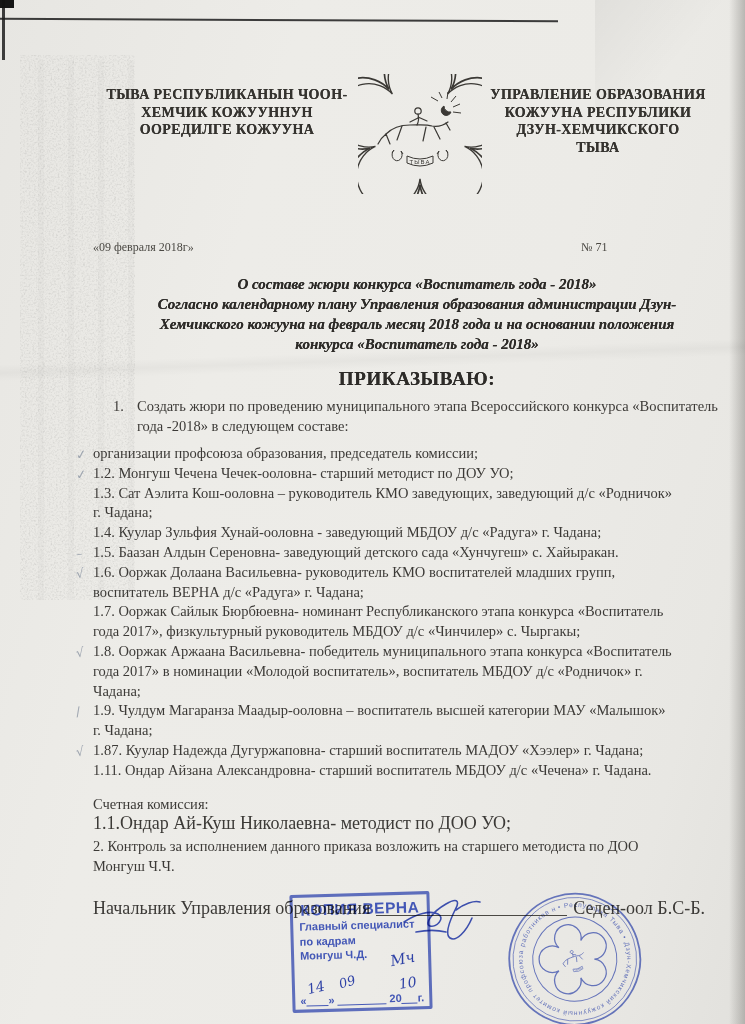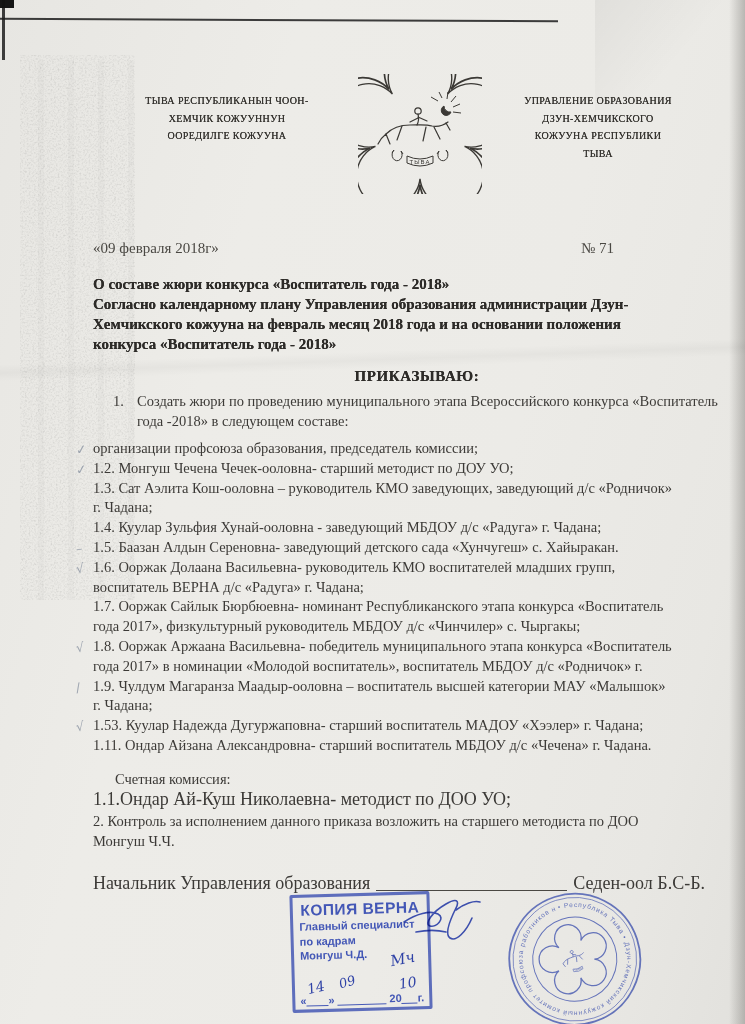"ТЫВА РЕСПУБЛИКАНЫН ЧООН-" .org { font-size: 10px -> 14px; font-weight: normal -> bold; top: 92px -> 86px }
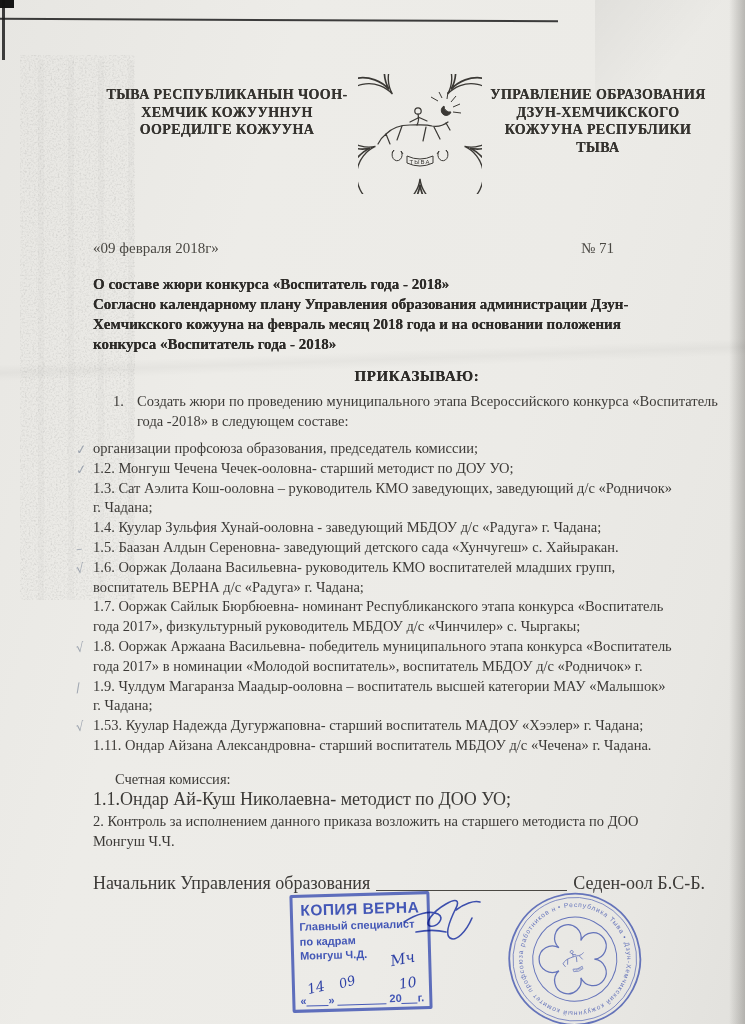"ДЗУН-ХЕМЧИКСКОГО" div { order: before "КОЖУУНА РЕСПУБЛИКИ" -> after "КОЖУУНА РЕСПУБЛИКИ" }
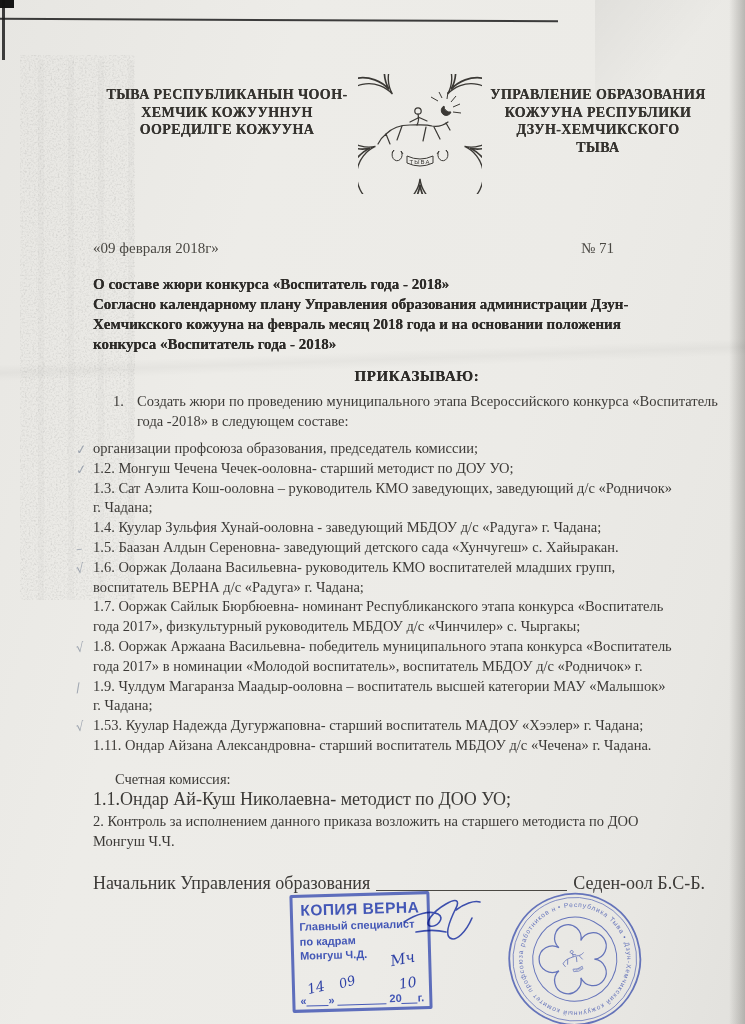"«09 февраля 2018г»" .meta-row { font-size: 15px -> 12px }
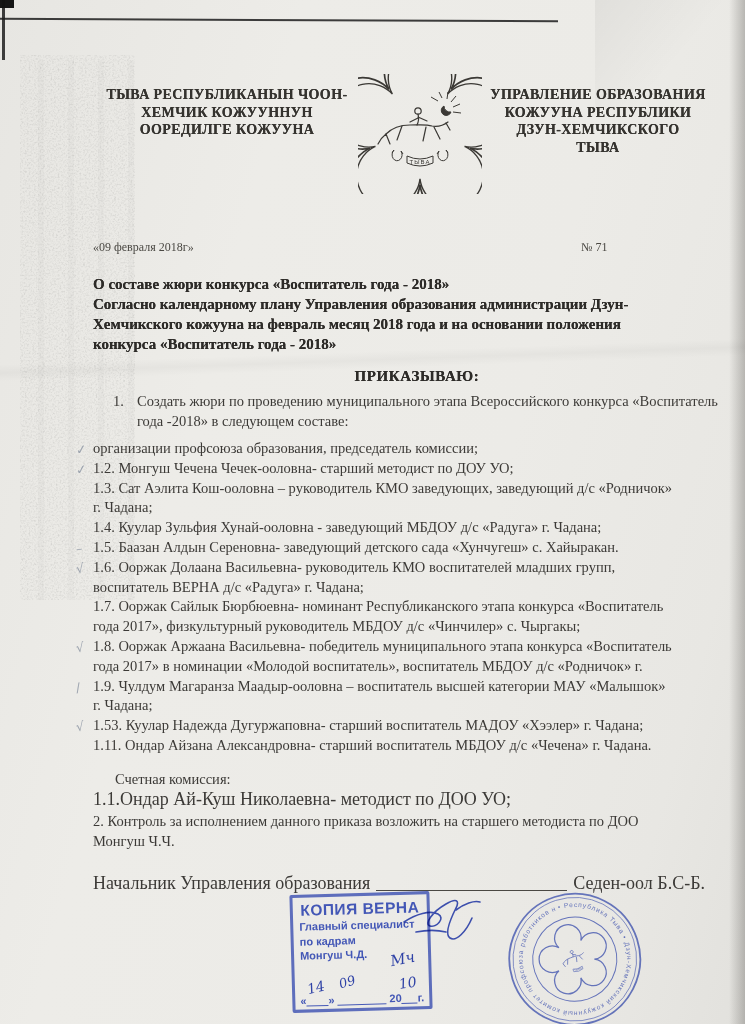"О составе жюри конкурса «Воспитатель" .title { font-style: none -> italic; text-align: none -> center }
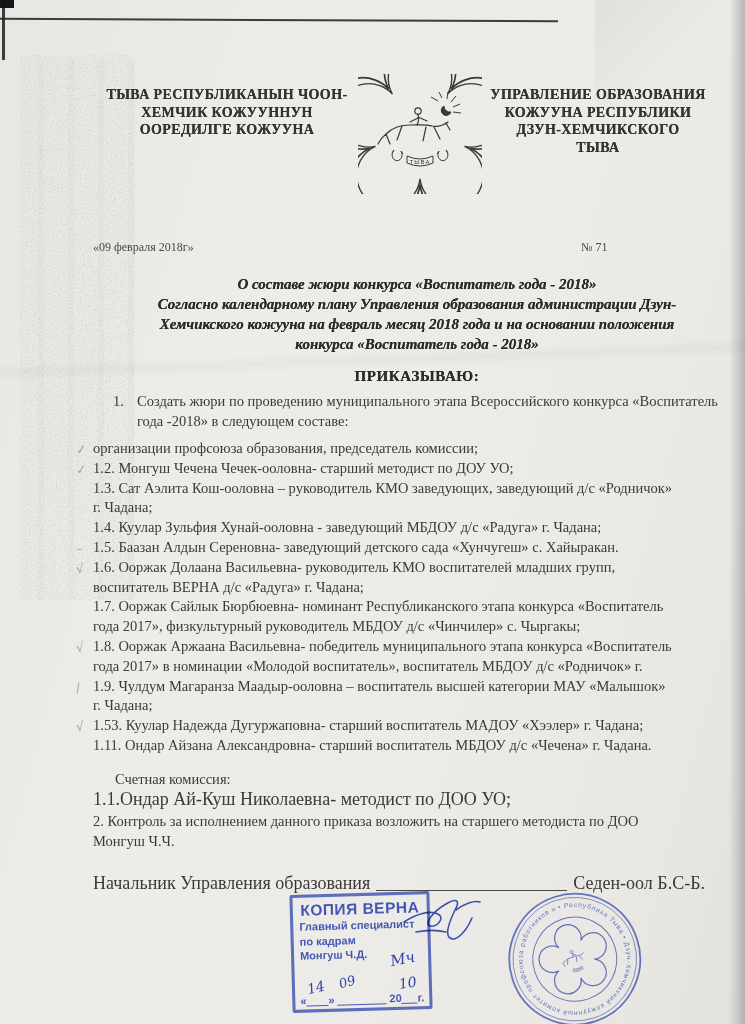"ПРИКАЗЫВАЮ:" .prikaz { font-size: 15px -> 19px }
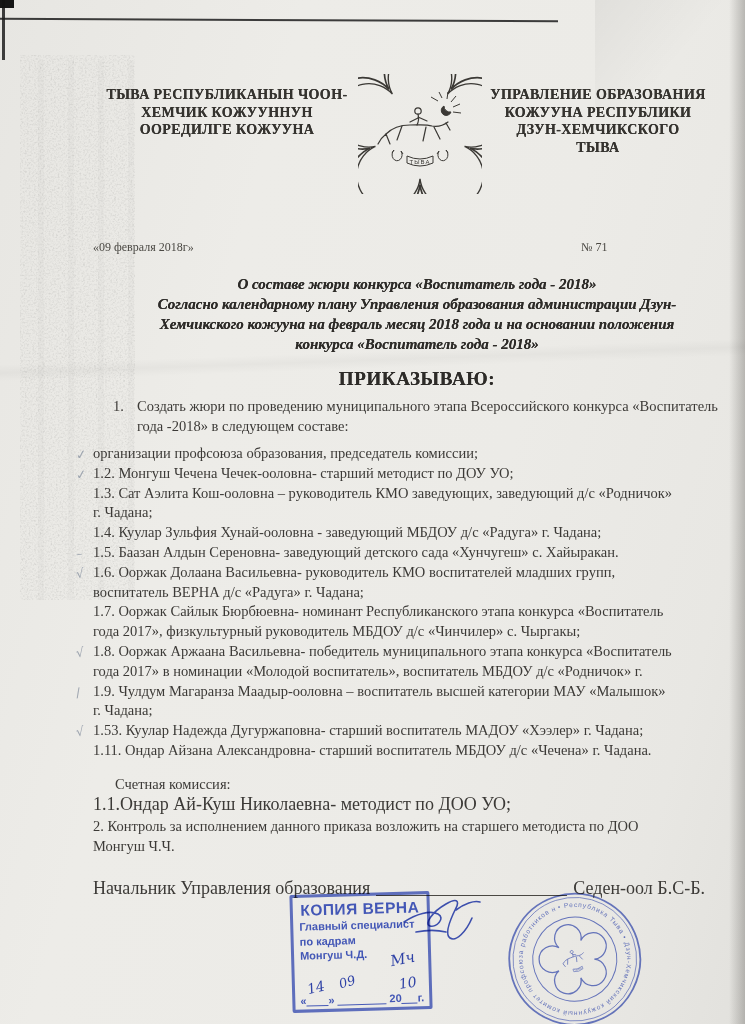"Чадана;" div { html: none -> <div>Чадана;</div> }
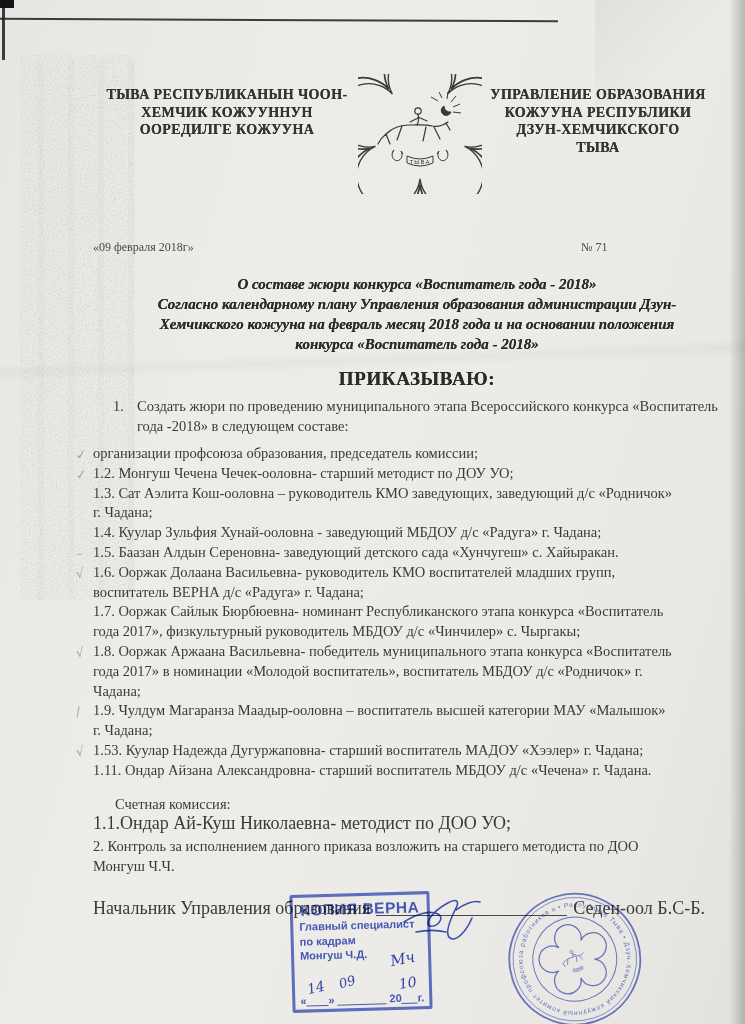"1.53. Куулар Надежда Дугуржаповна-" div { text: 1.53 -> 1.87 }
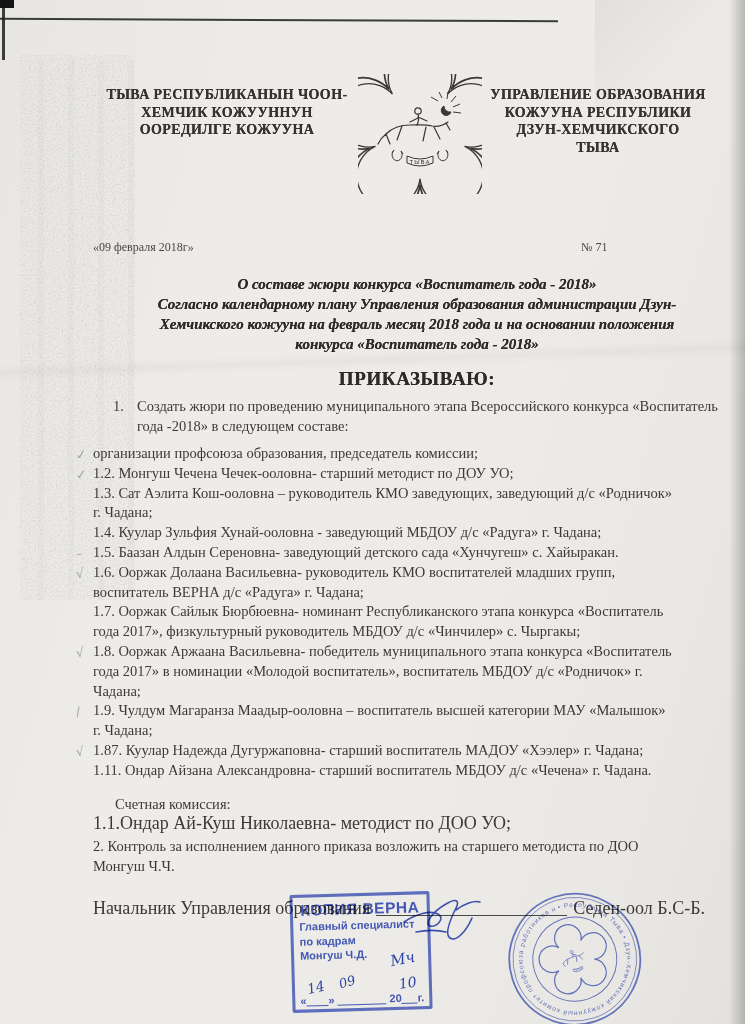"Счетная комиссия:" .counting-label { margin-left: 22px -> none }
